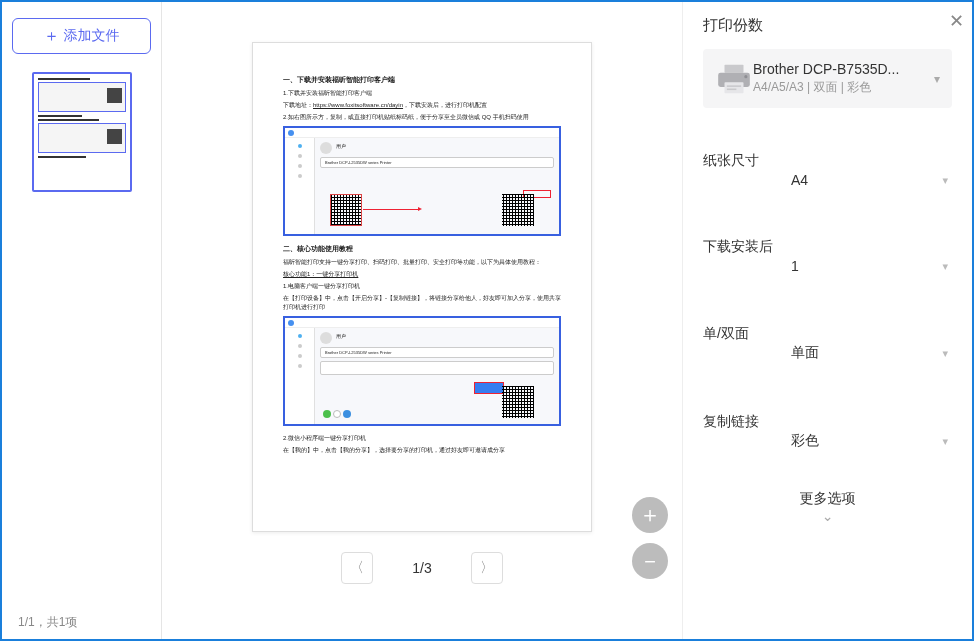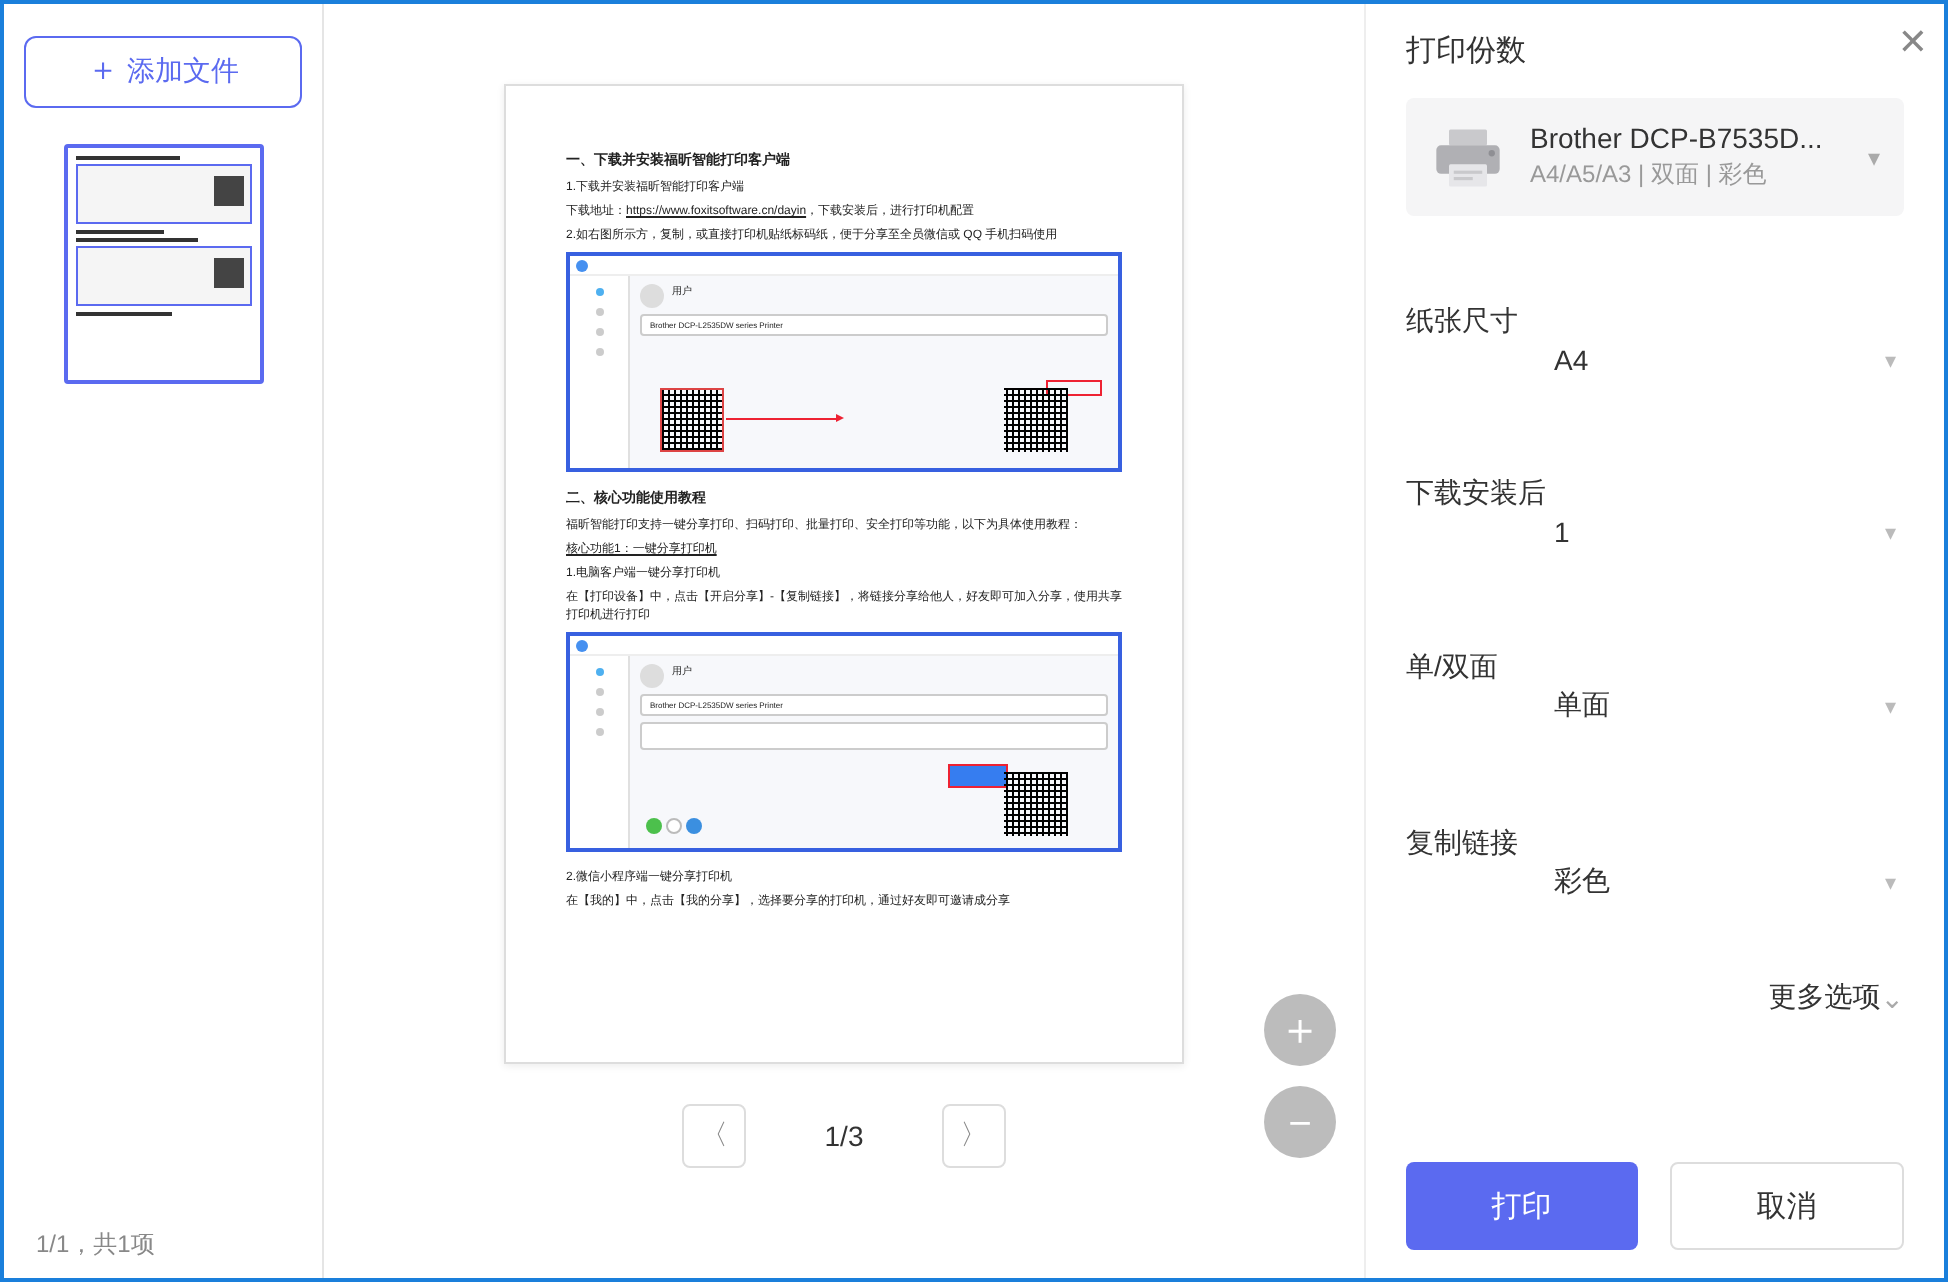"Brother DCP-B7535D..." .printer-box { gap: 12px -> none }
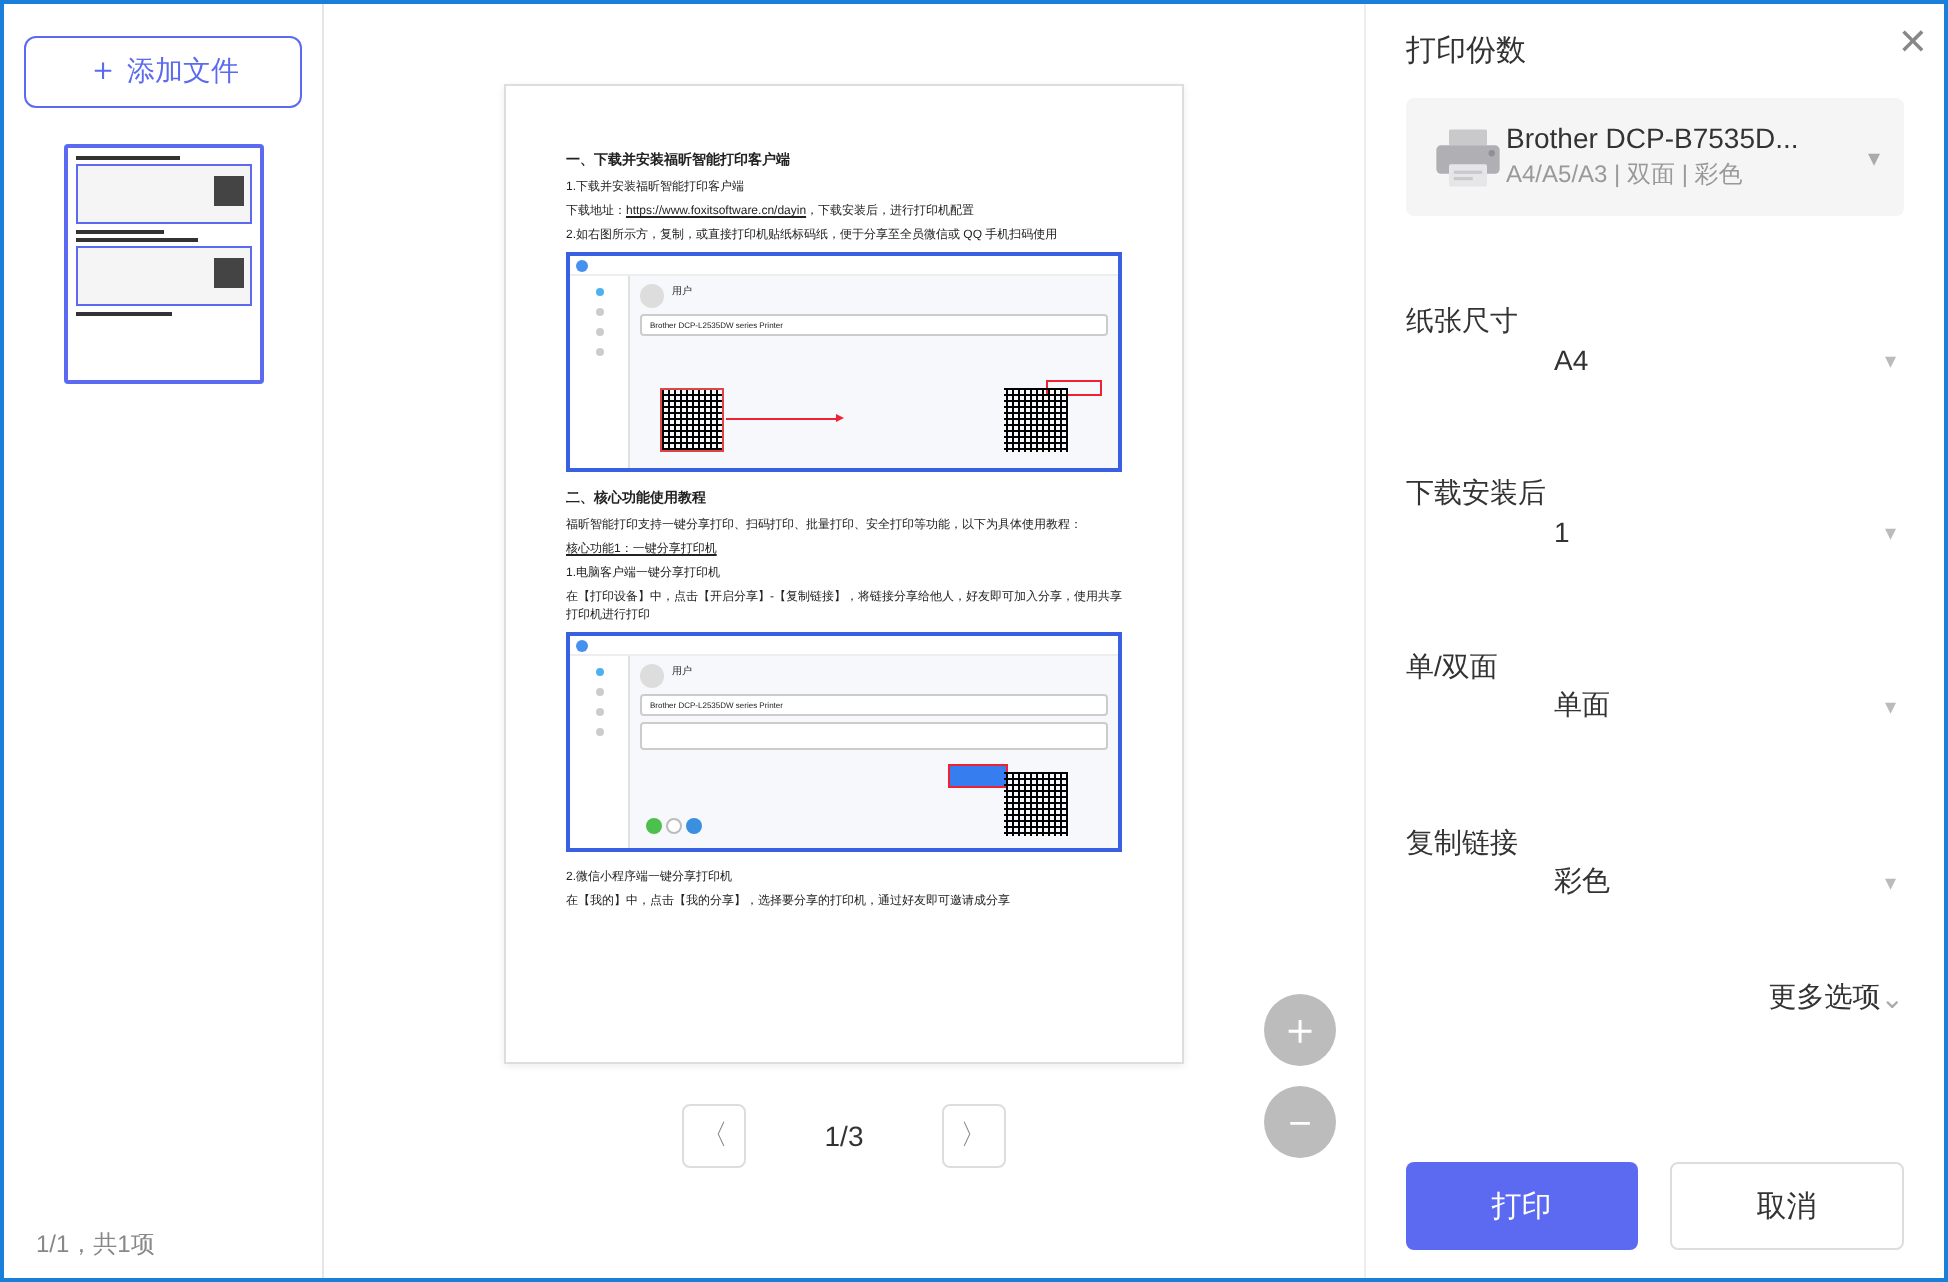"纸张尺寸" .opt-row { gap: none -> 14px }
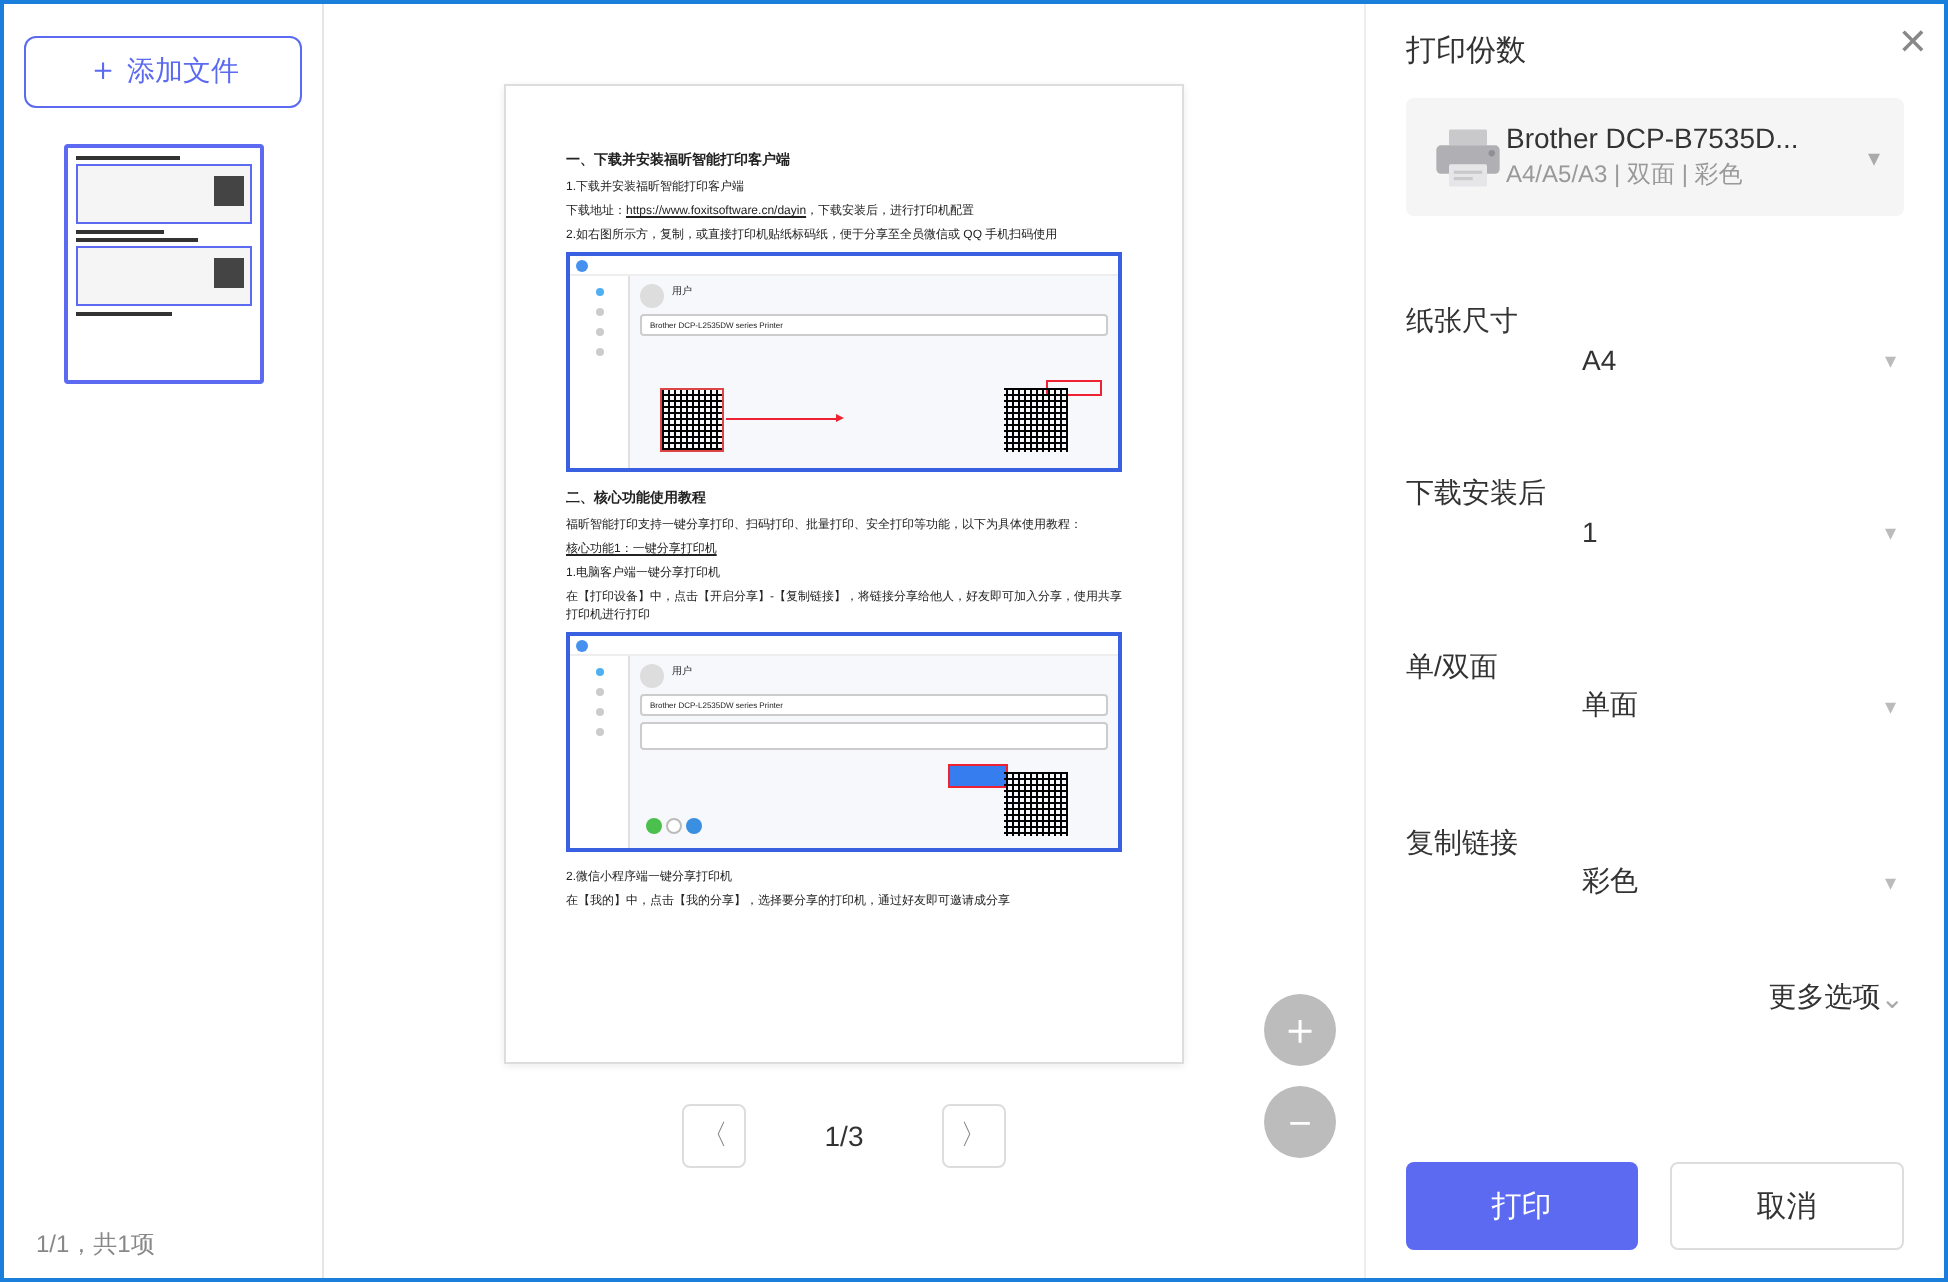"更多选项" .more-row { flex-direction: none -> column; justify-content: flex-end -> center }
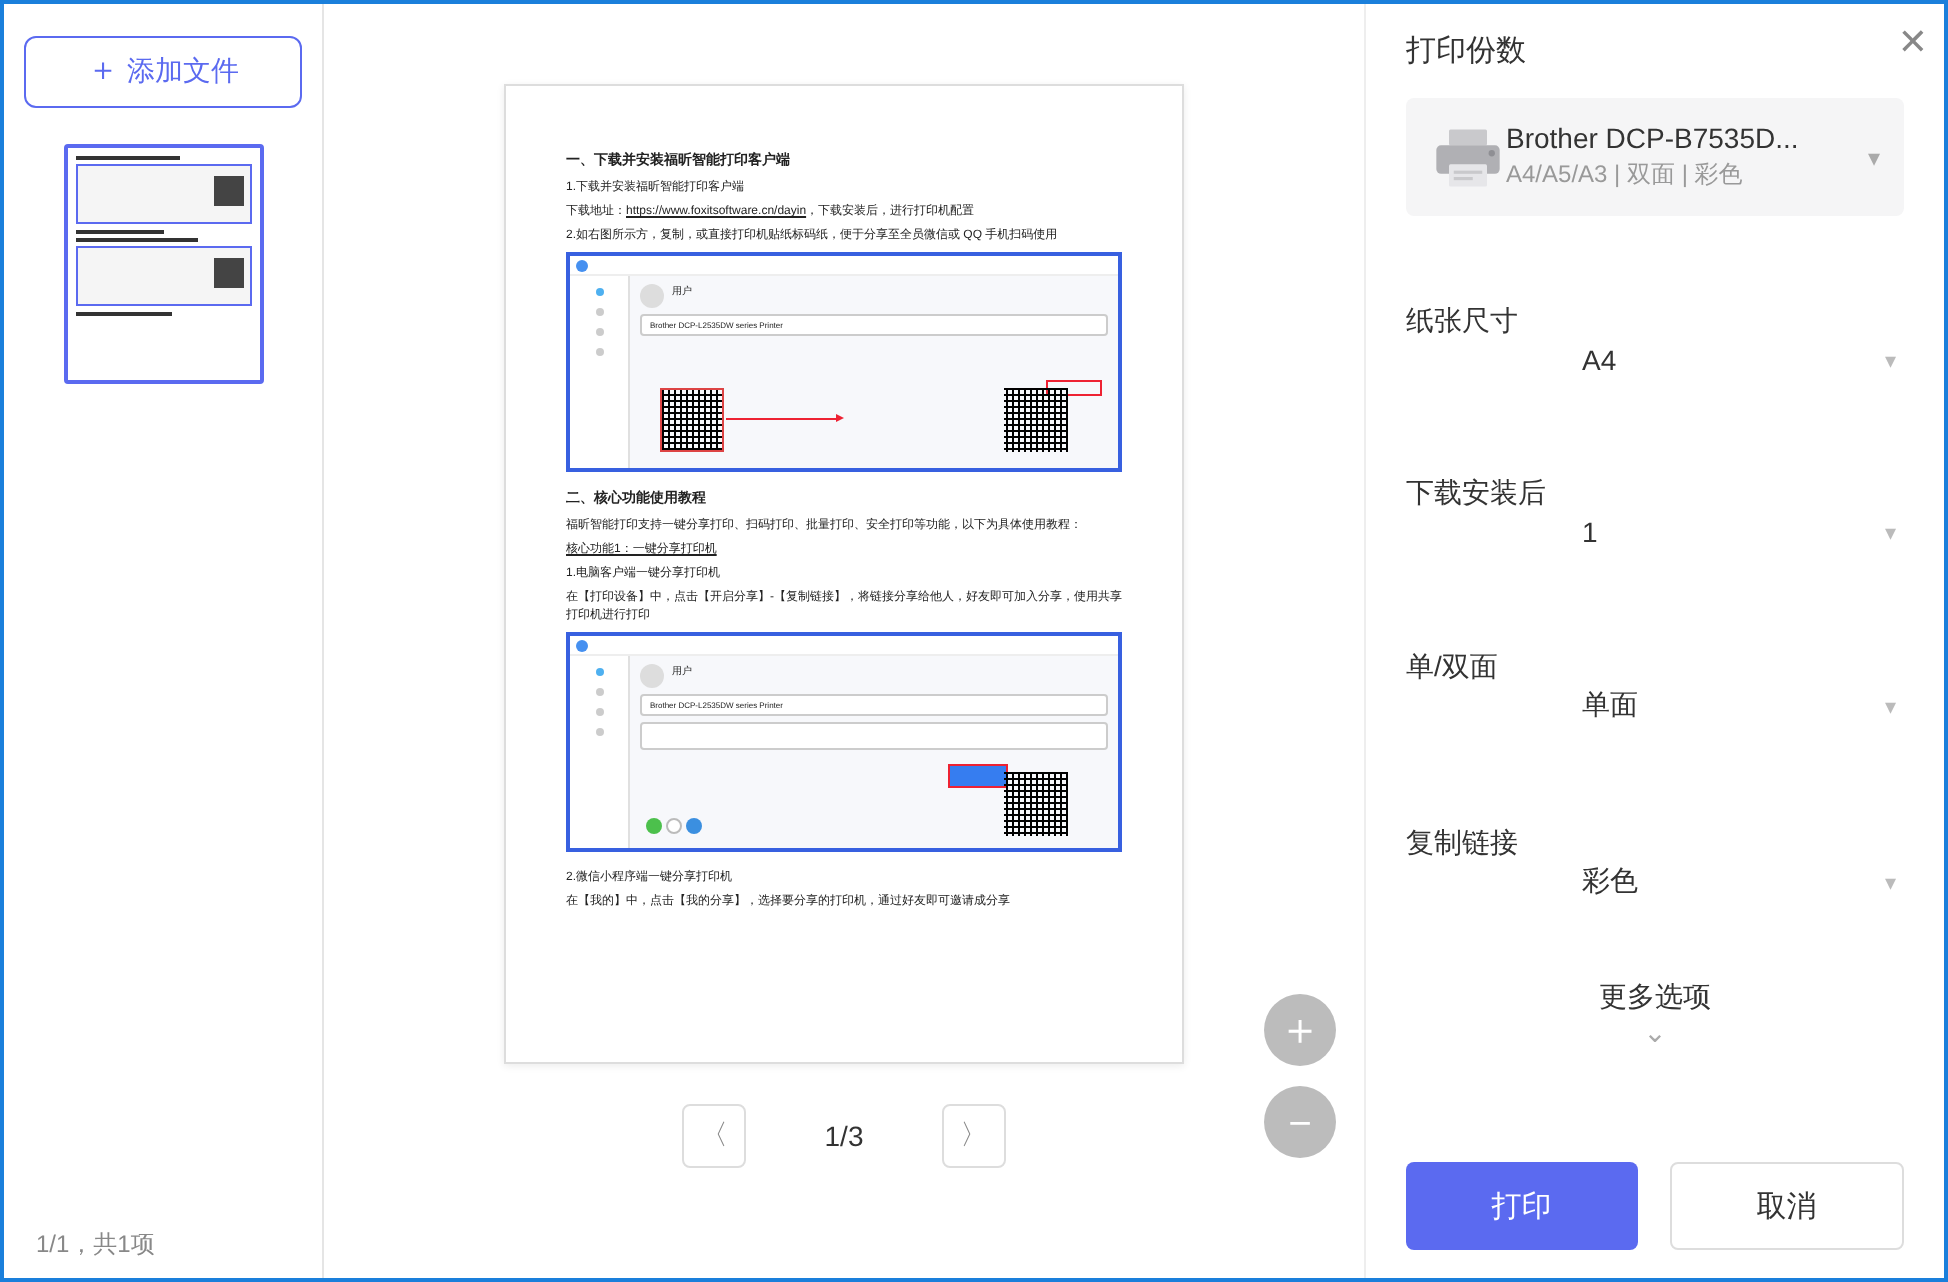"打印" div.footer-btns { html: <div> <button>打印</button> <button>取消</button> </div> -> none }
